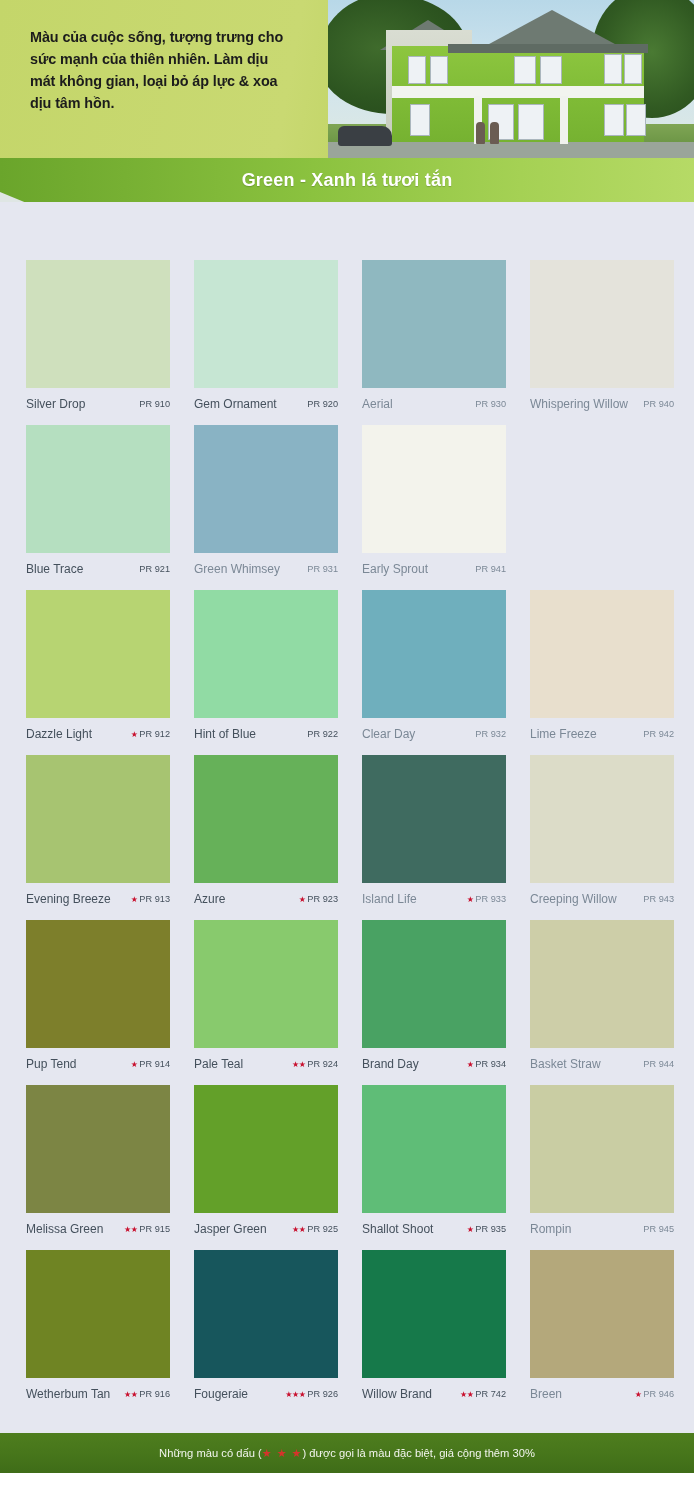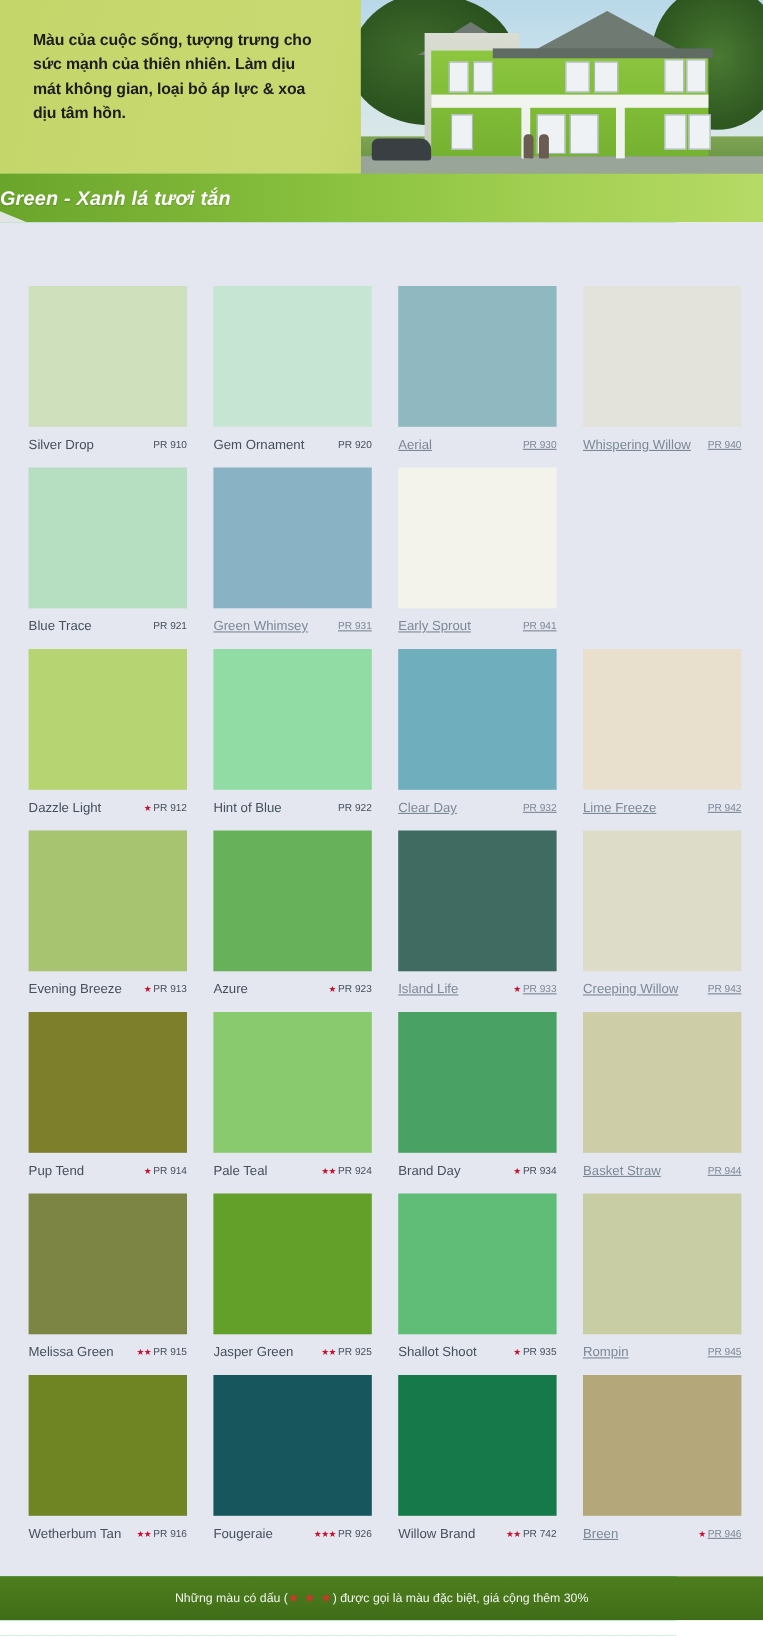"Green - Xanh lá tươi" #title-text { font-style: italic -> none; text-align: none -> center }
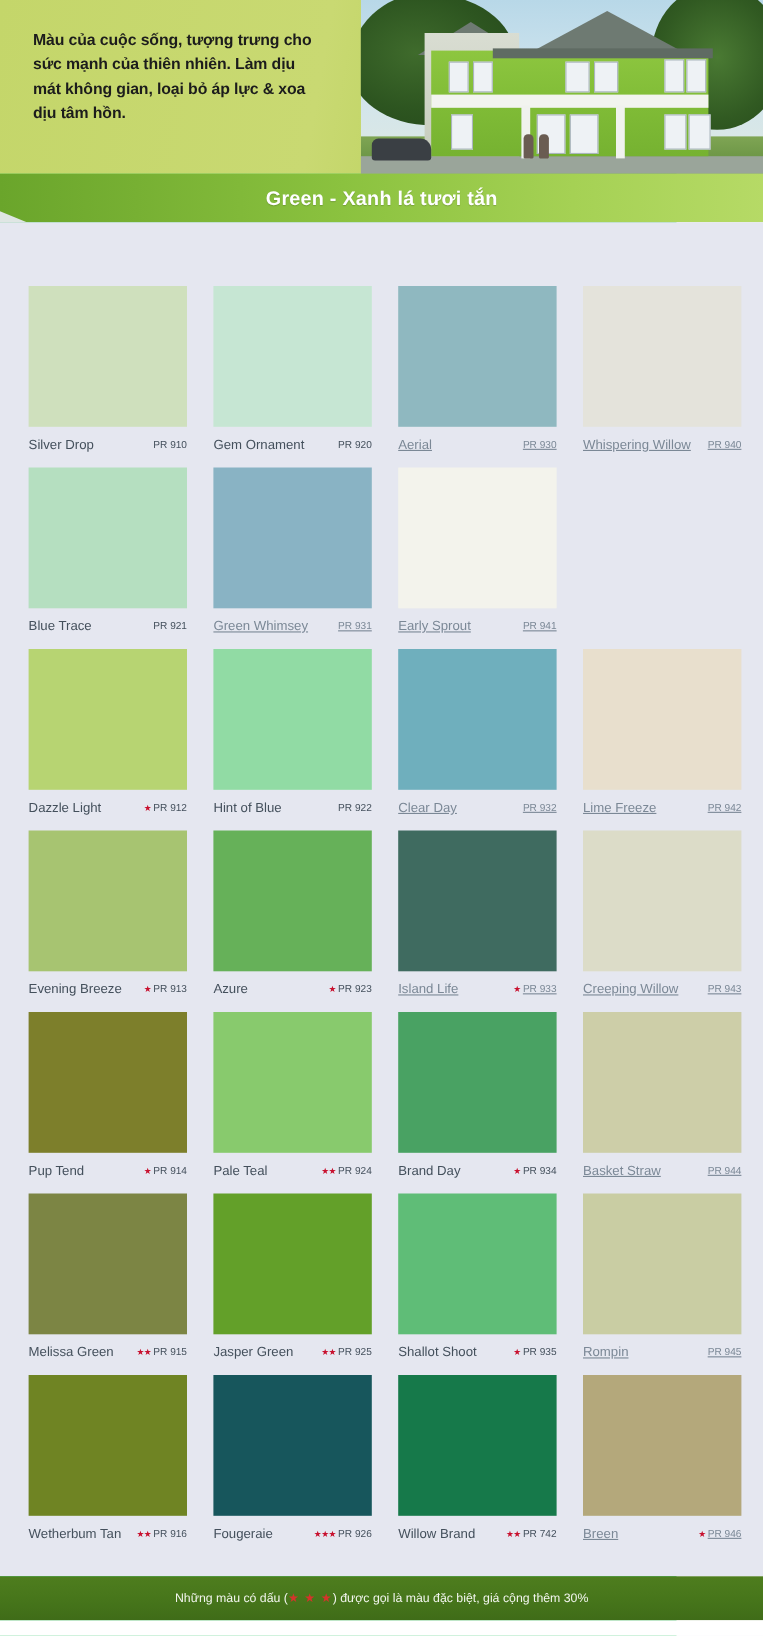"Aerial" .faint .cell-name, .faint .code { text-decoration: underline -> none }
